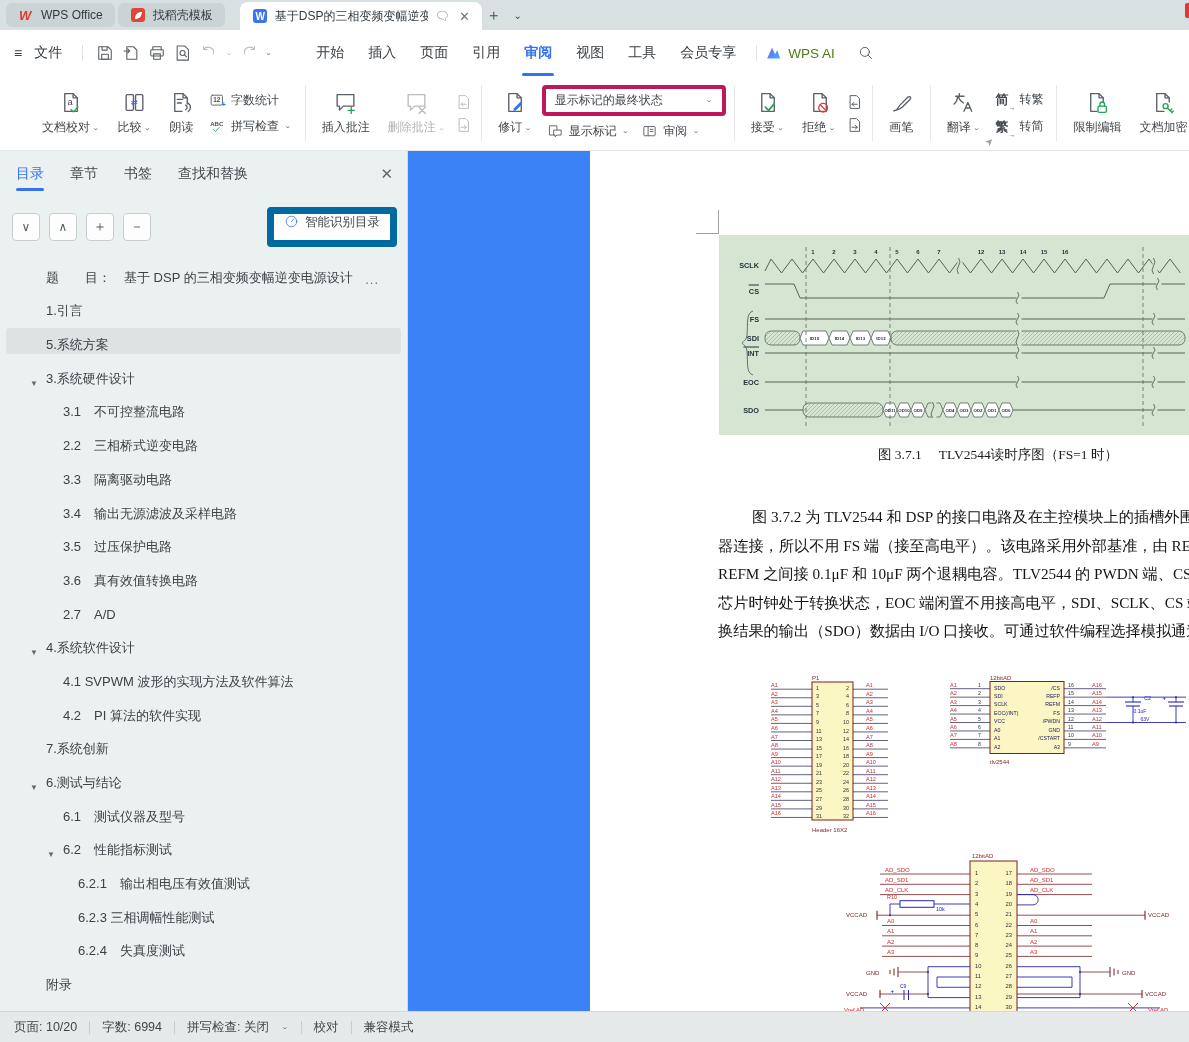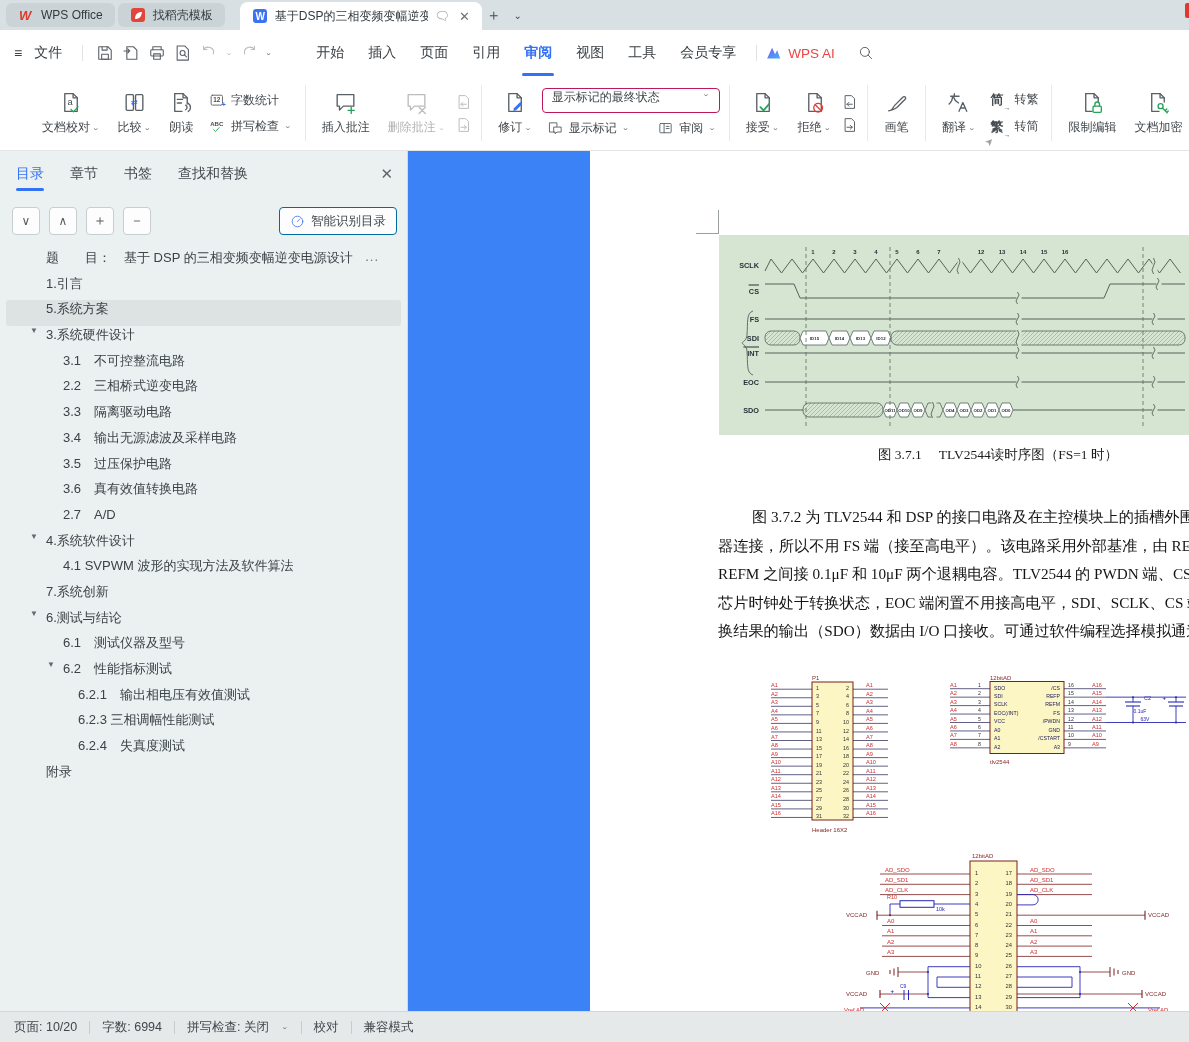"WPS AI" #ailogo { color: #ef4444 -> #4d7c0f }
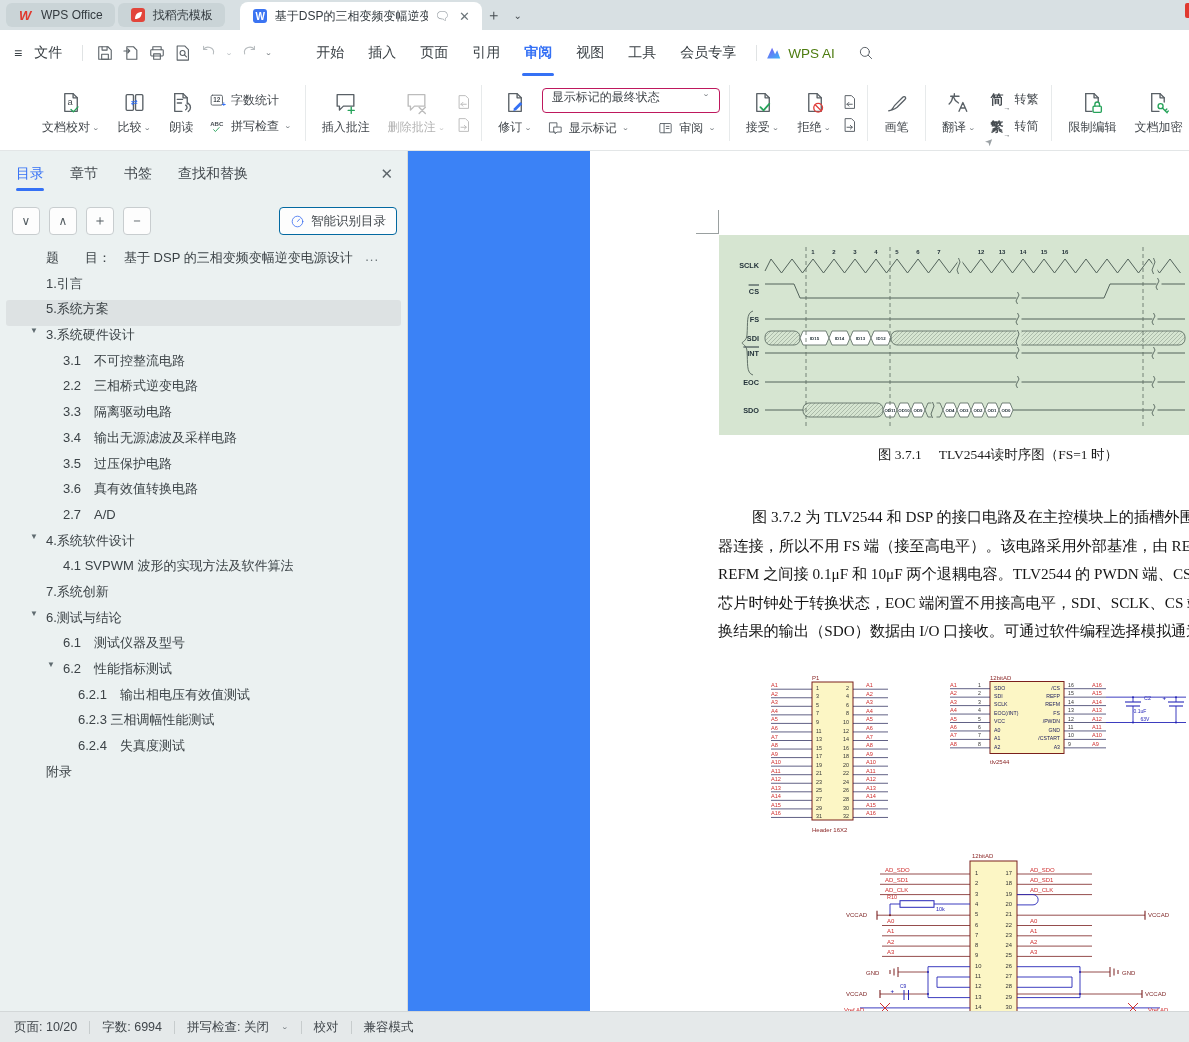"显示标记的最终状态" .rb-select { align-items: flex-start -> center; border: 1px solid #be185d -> 4px solid #be185d }
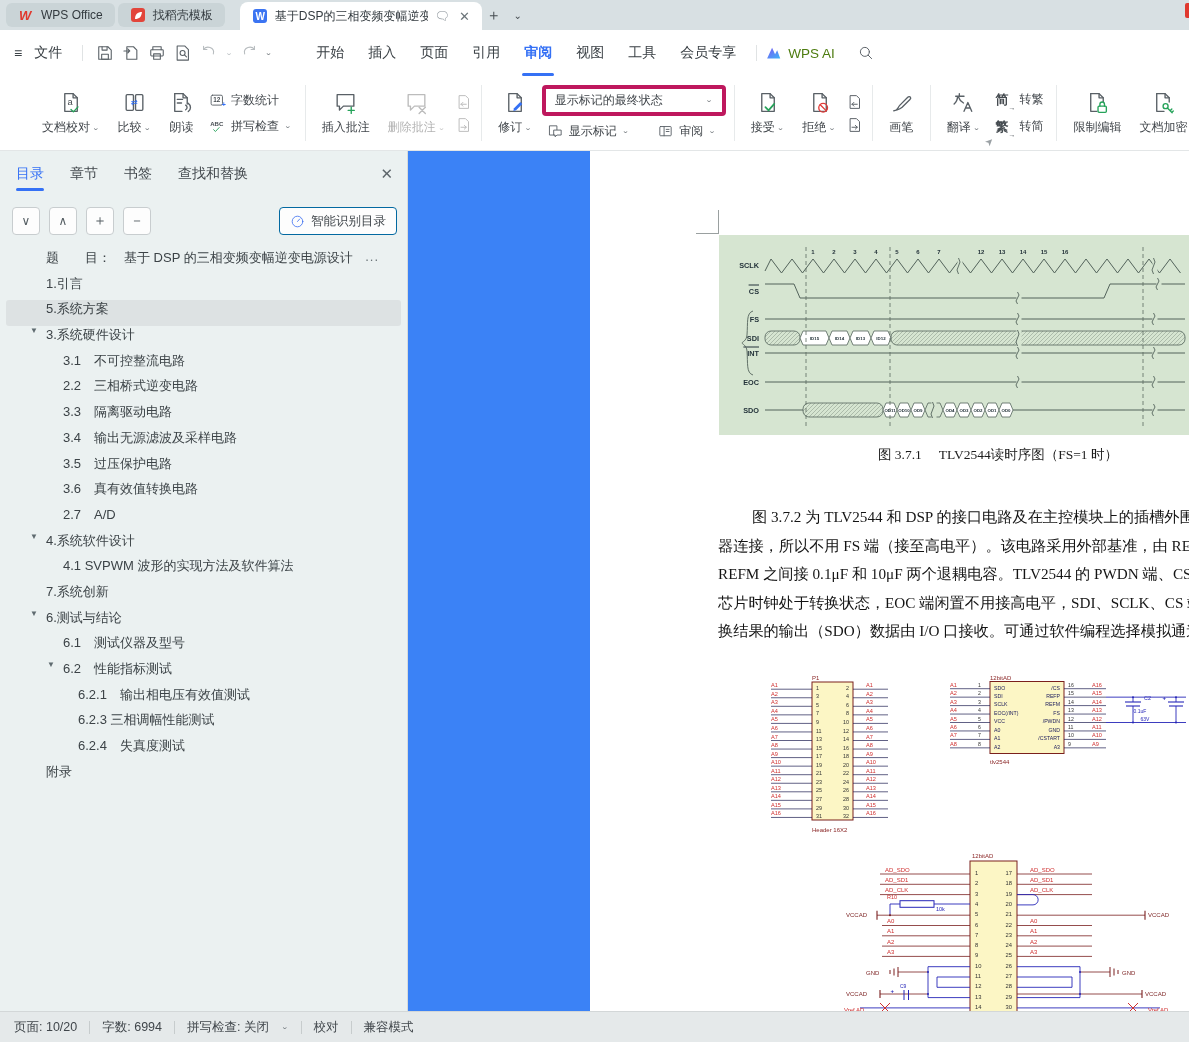"显示标记" div { gap: 18px -> 2px }
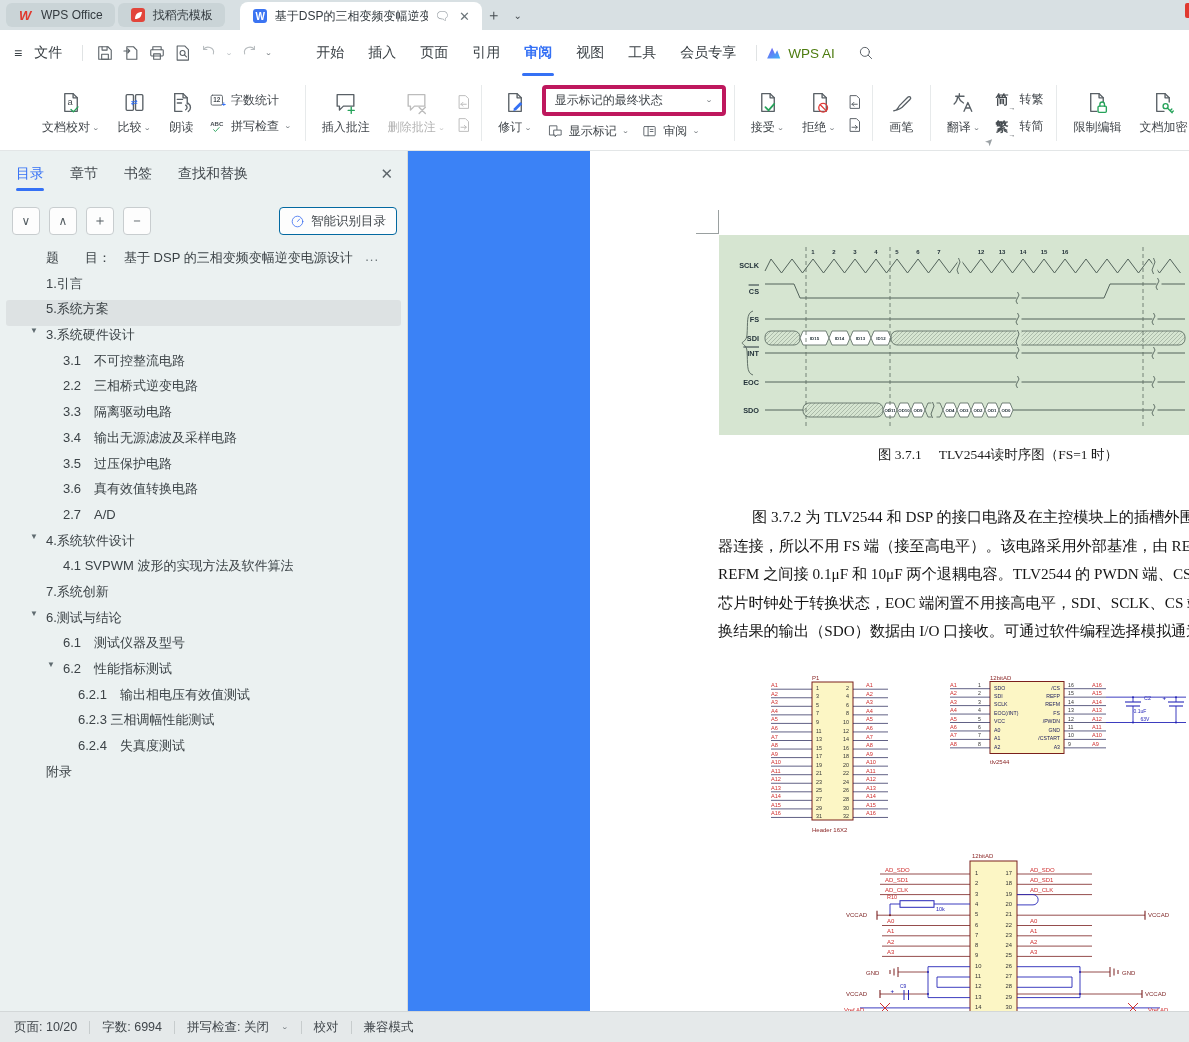"智能识别目录" #smartbtn { align-items: center -> flex-start; border: 1px solid #0369a1 -> 7px solid #0369a1 }
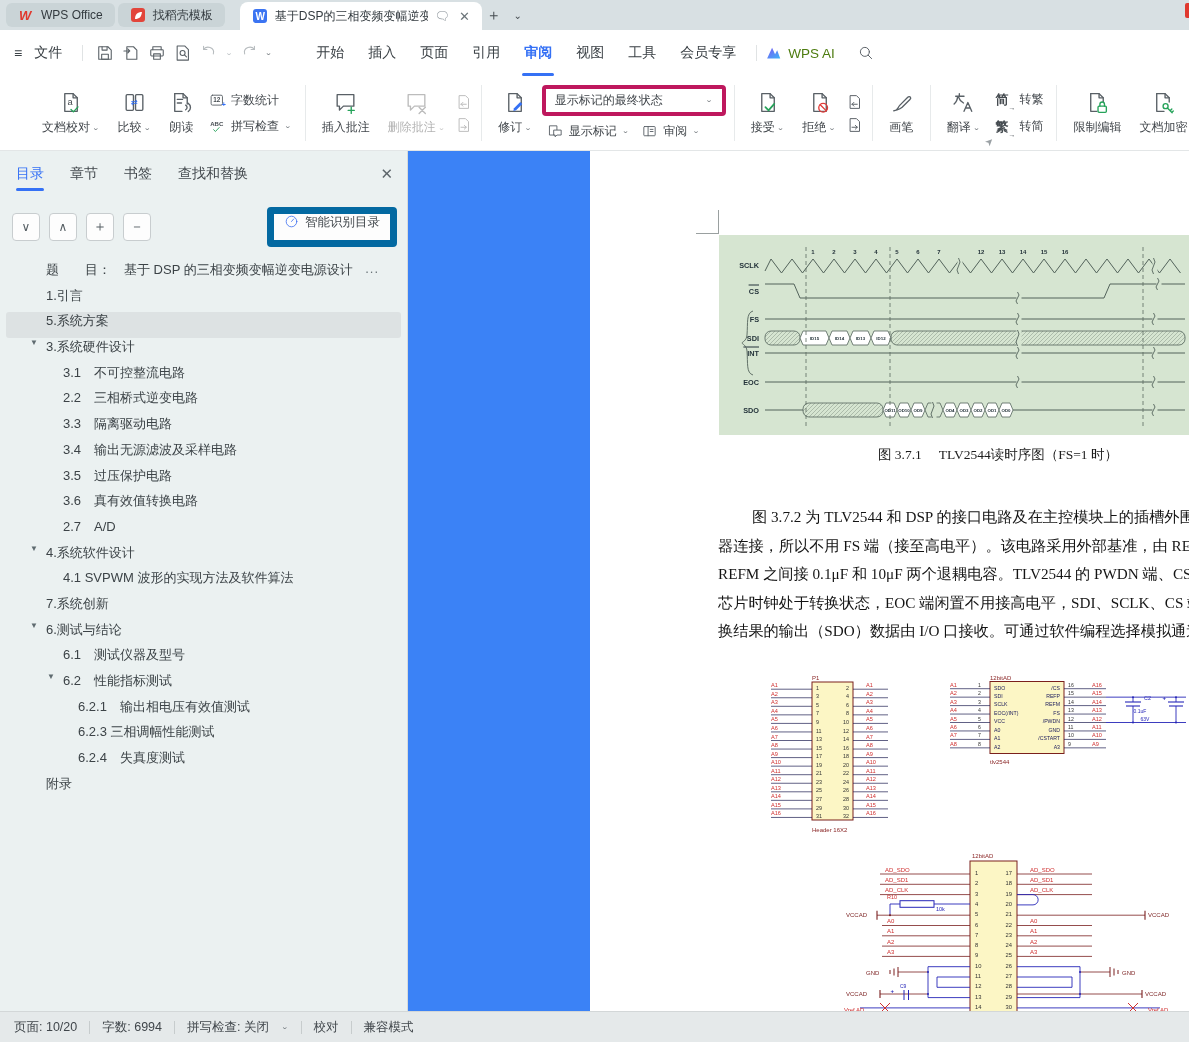"题 目： 基于 DSP 的三相变频变幅逆变电源设计" .tocrow { align-items: flex-start -> flex-end; margin: 0 6px -> 8px 6px }
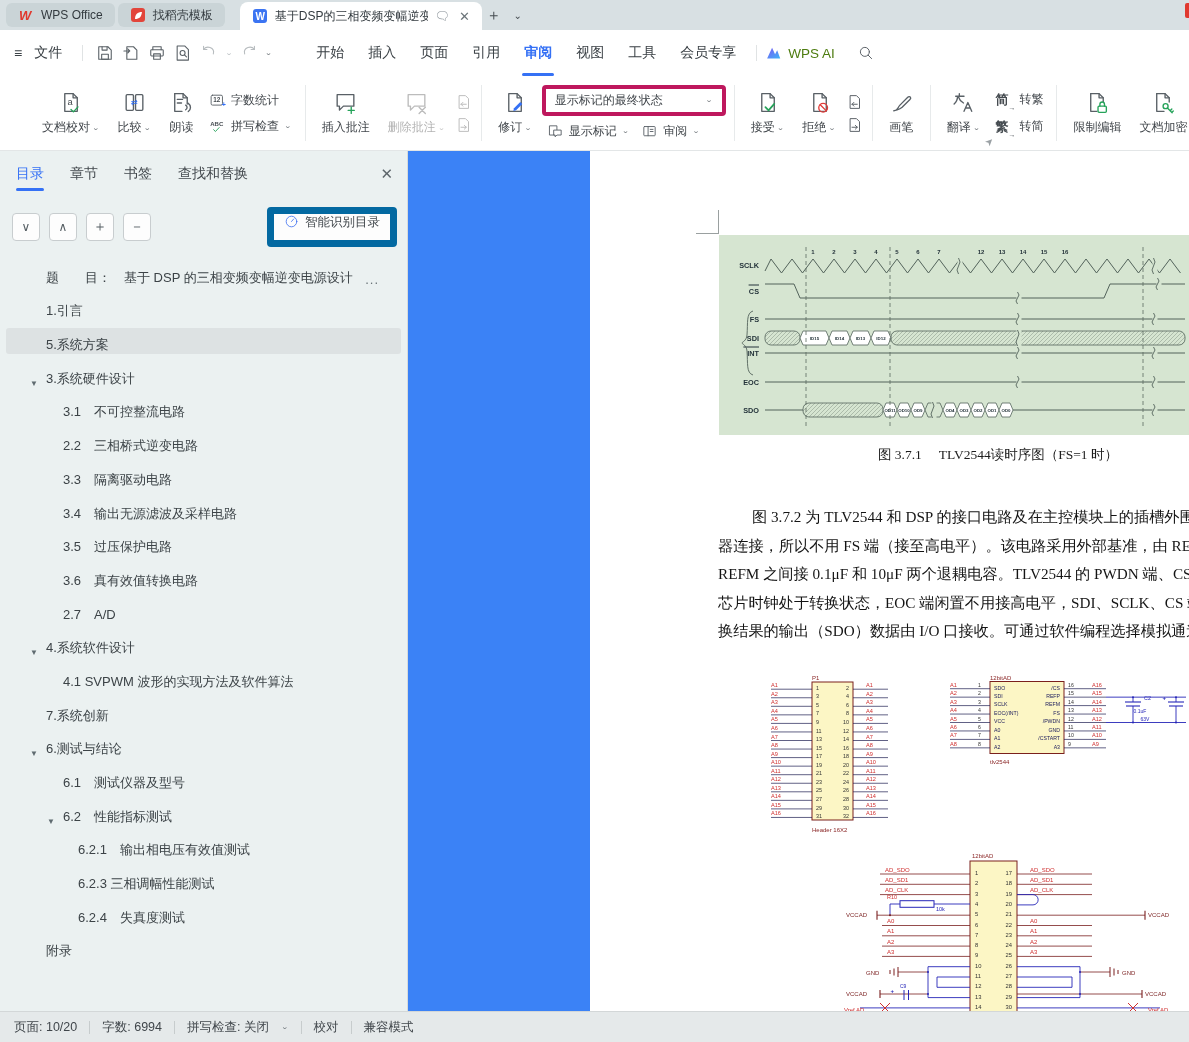"4.2 PI 算法的软件实现" div.tocrow { html: none -> <div> <span></span> <span>4.2 PI 算法的软件实现</span> </div> }
